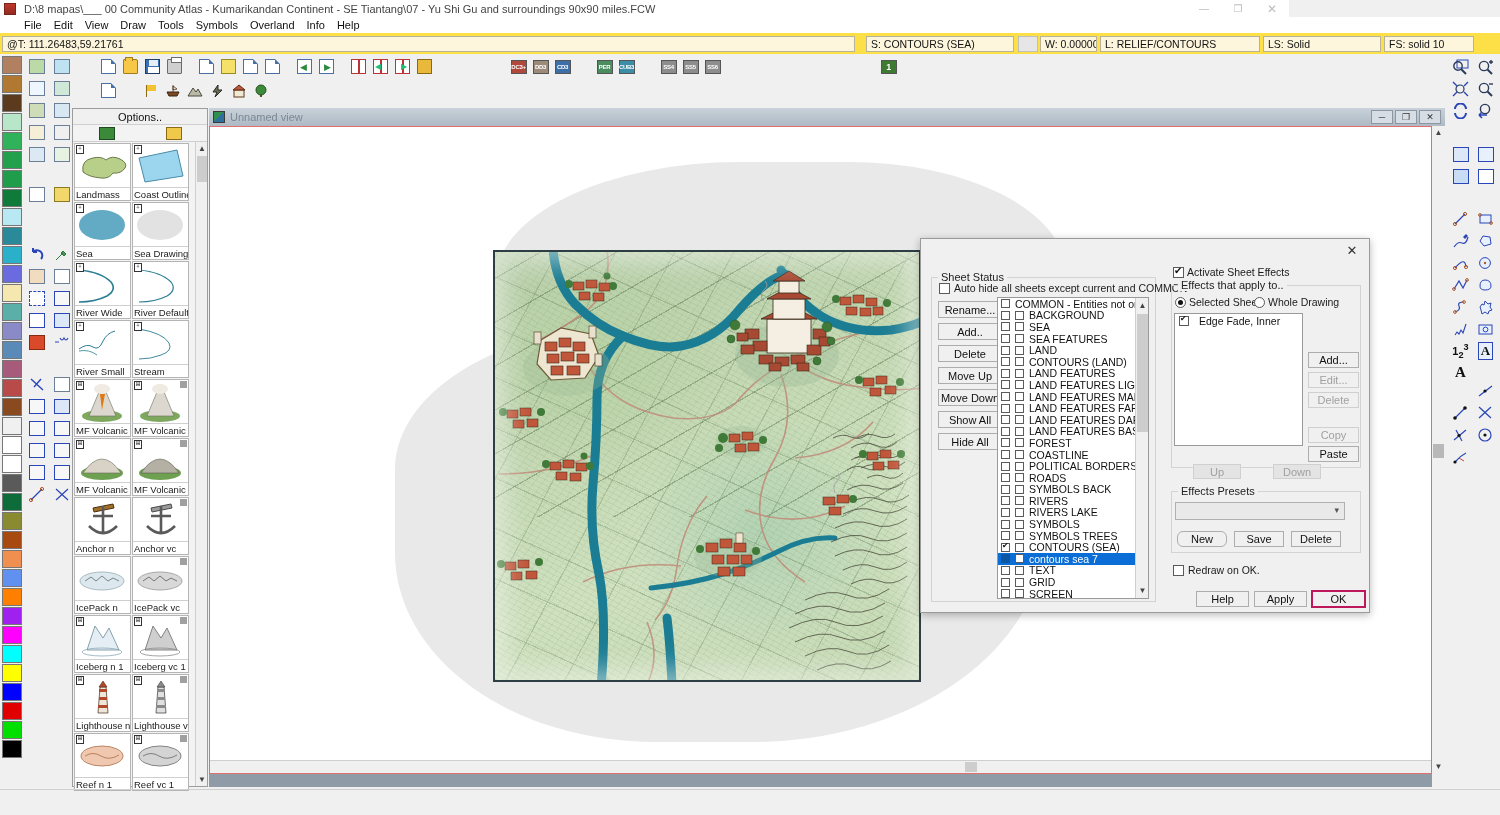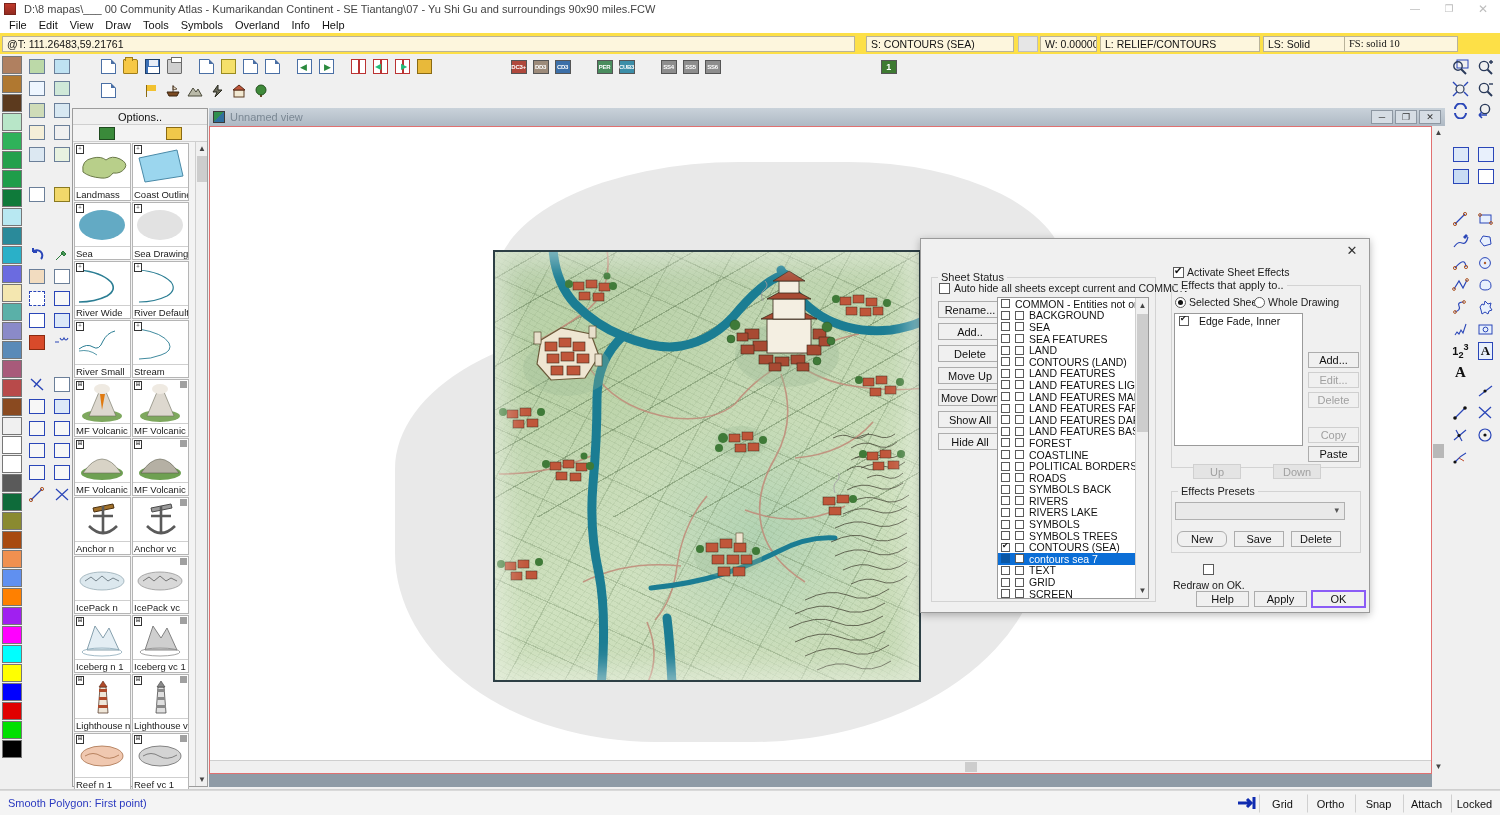"D:\8 mapas\___ 00 Community Atlas" .titlebar { width: 1500px -> 1289px }
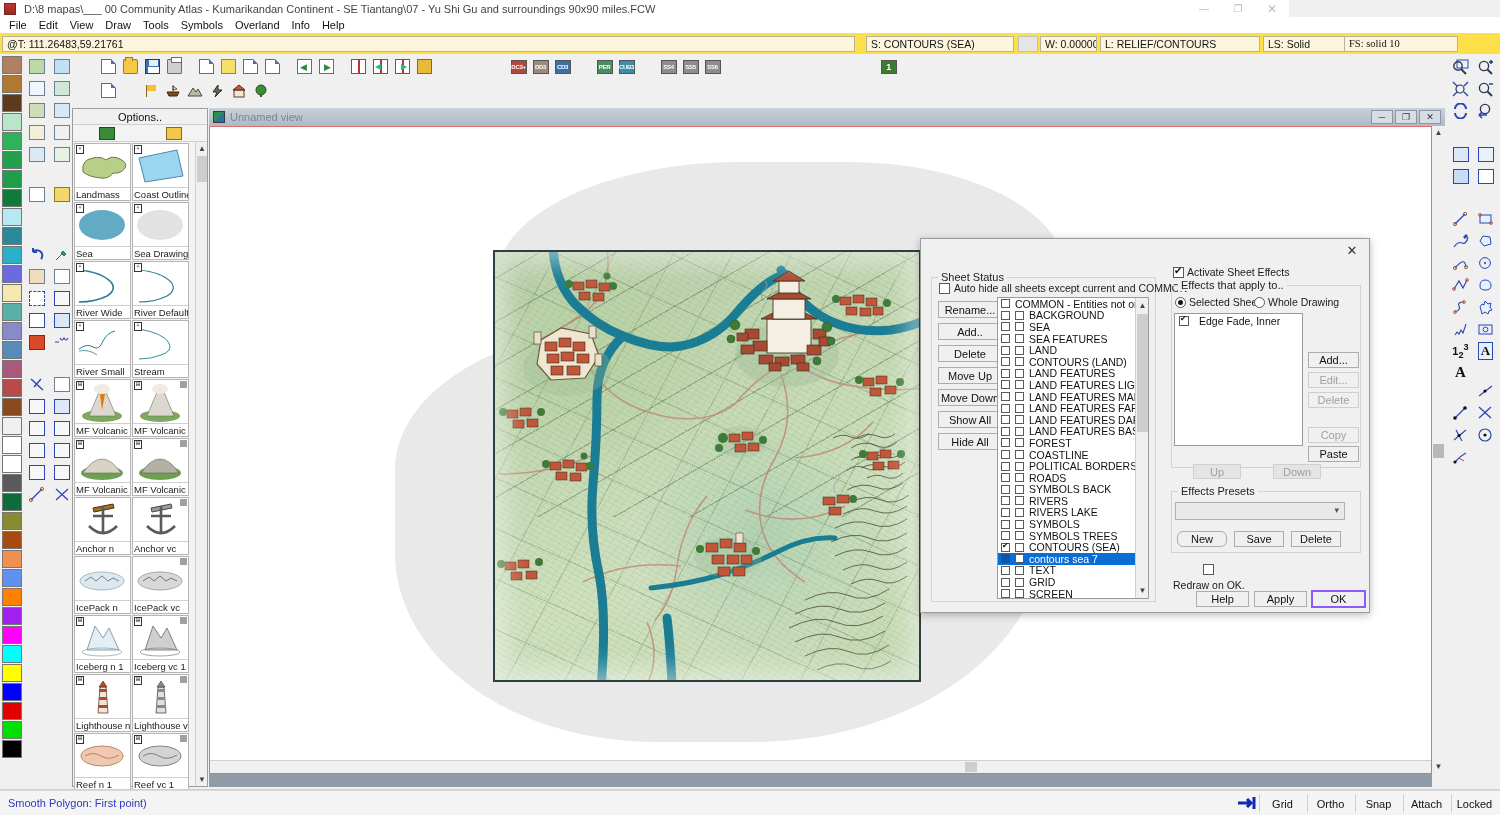"File" .menubar { padding-left: 3px -> 18px }
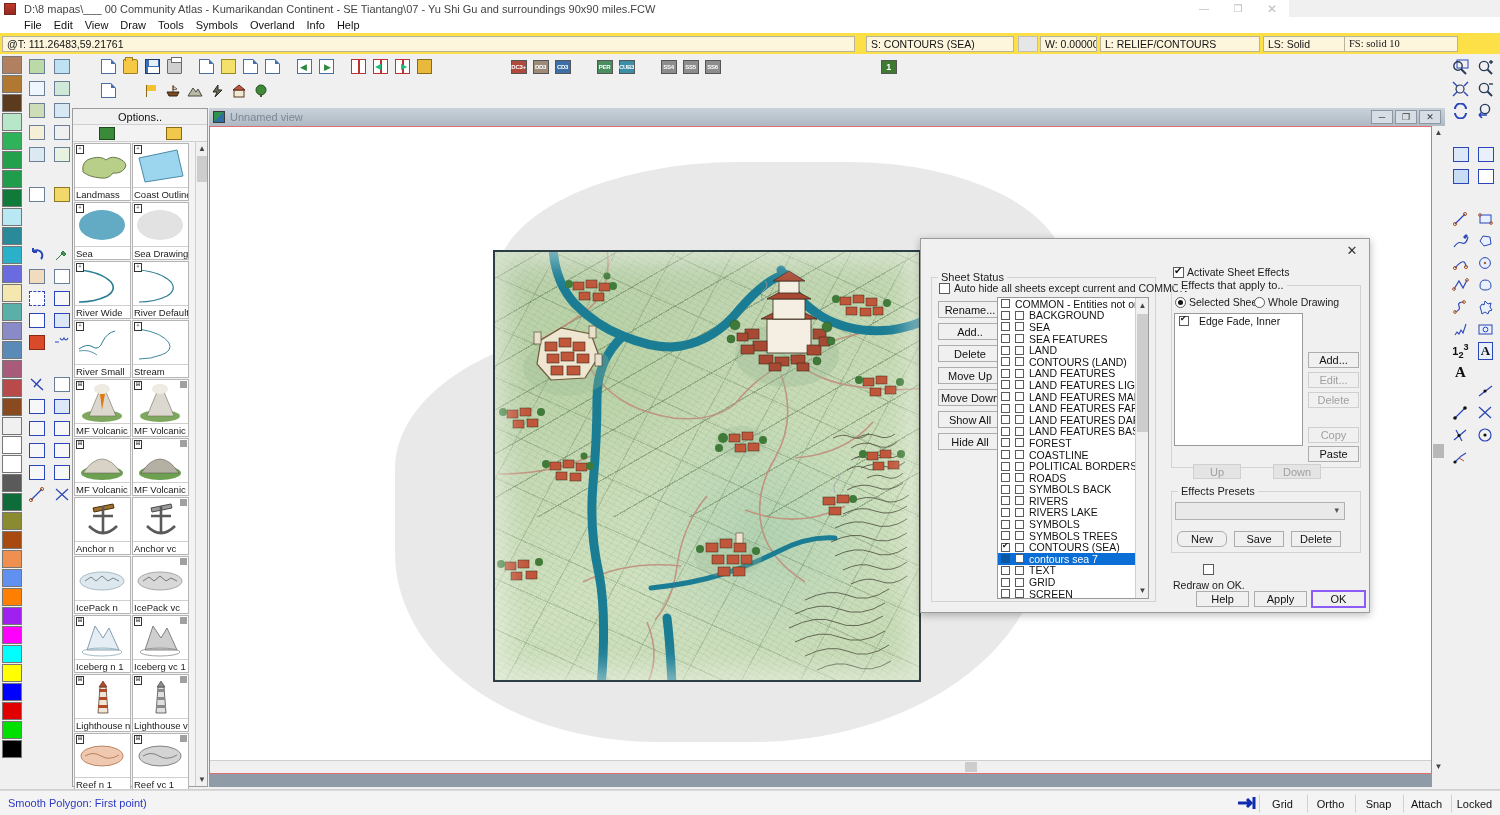"FS: solid 10" div.sfield { font-family: Liberation Serif, serif -> none; left: 1344px -> 1384px; width: 114px -> 90px }
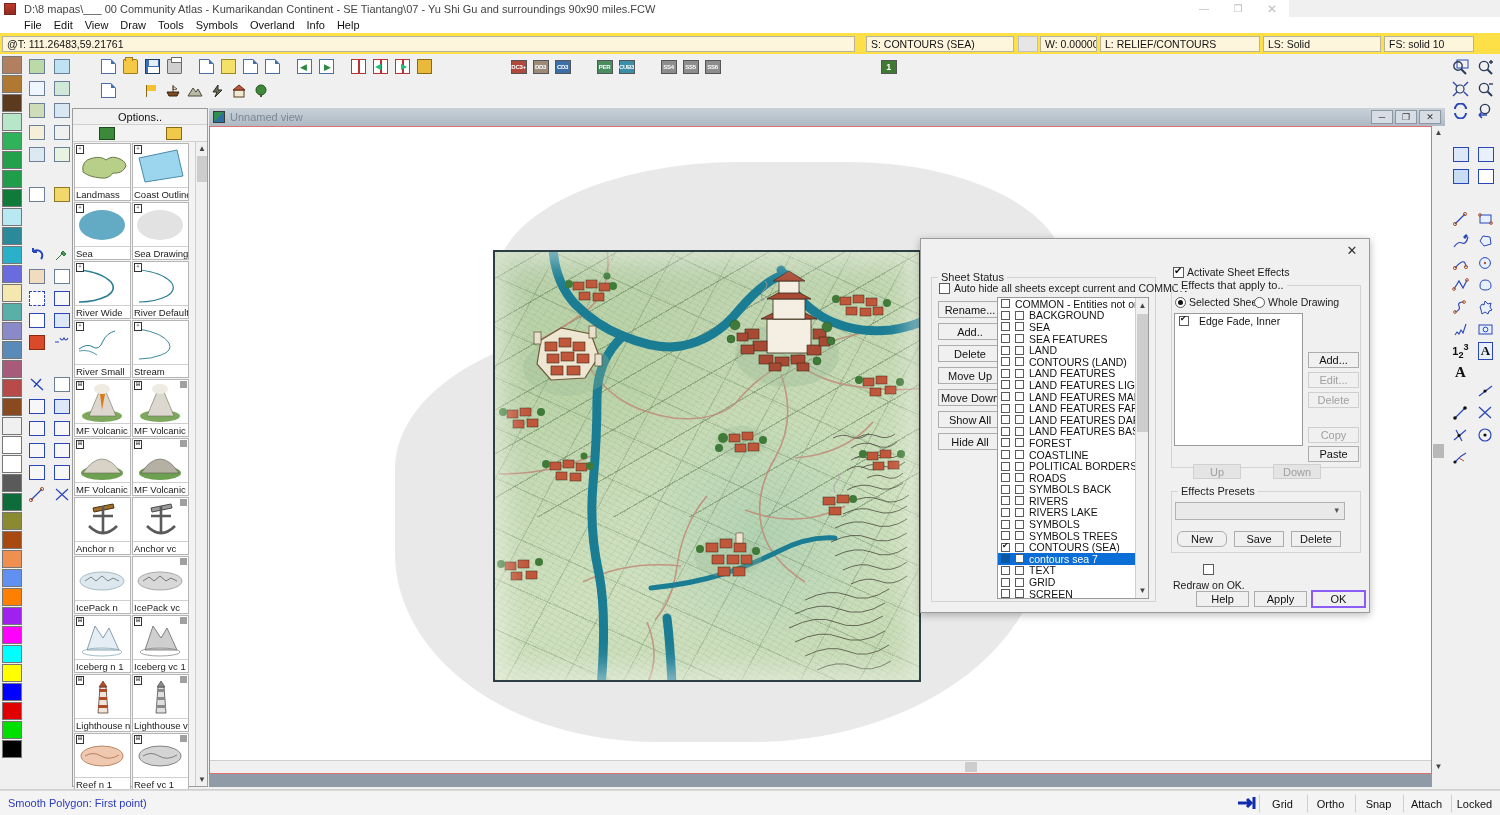"Redraw on OK." label { flex-direction: column -> none }
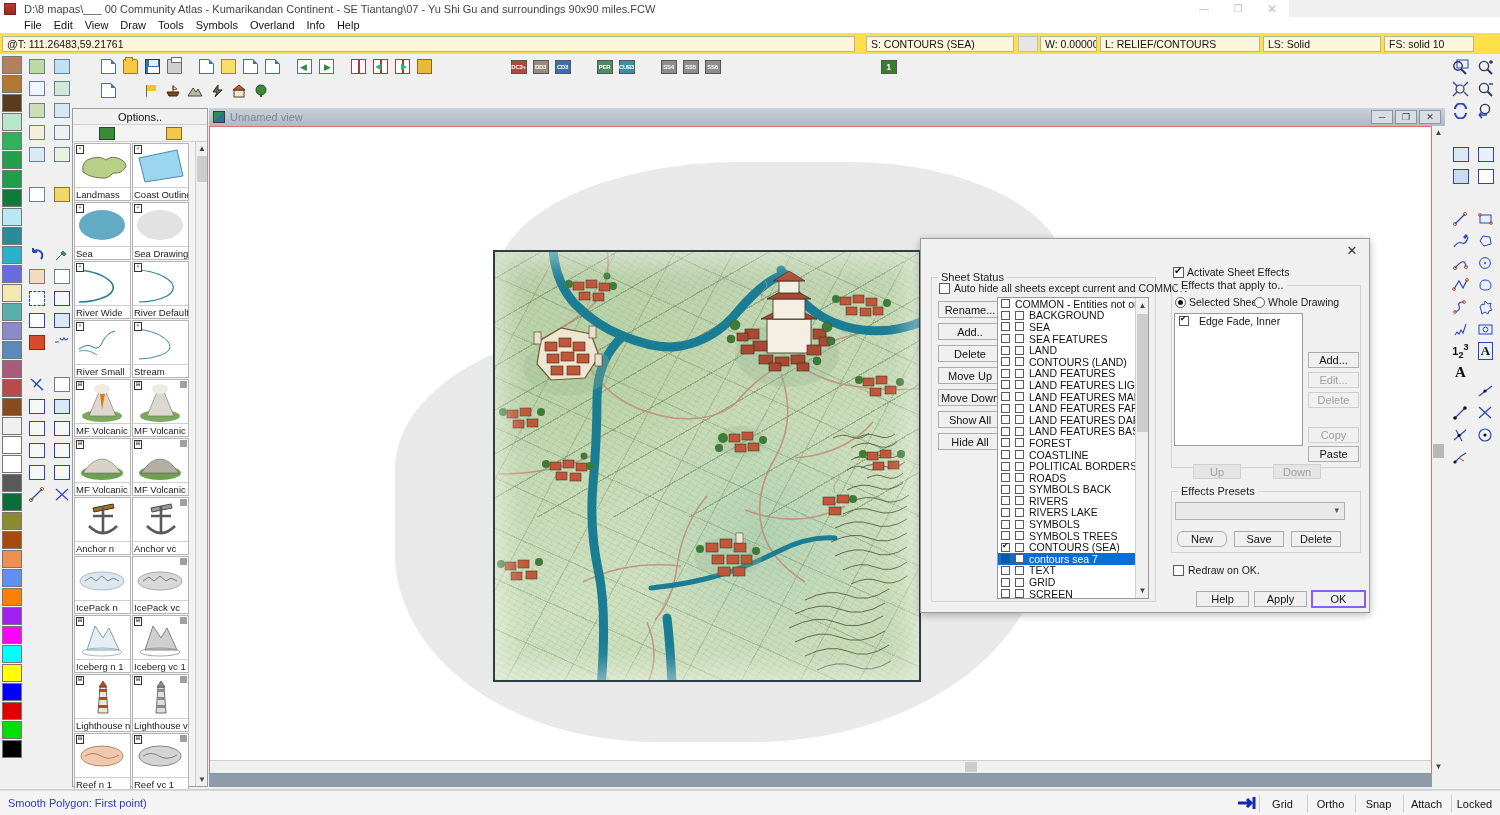"OK" .btn.default { border: 2px solid #8b5cf6 -> 2px solid #be185d }
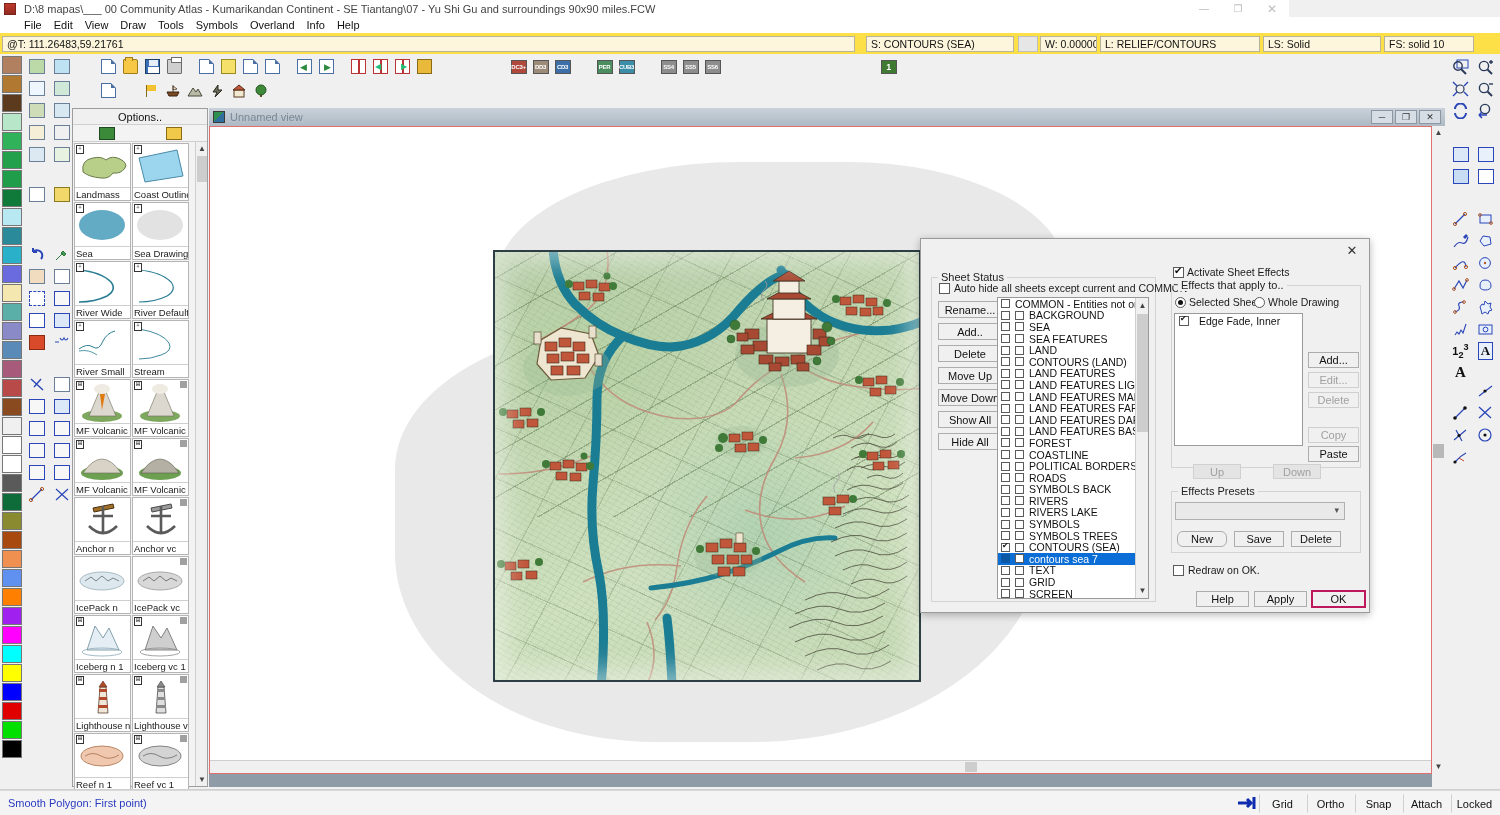"Smooth Polygon: First point)" div.botbar { html: <div> <div>Smooth Polygon: First point)</div> <div> <svg> <path></path> <path></path> </svg> </div> <div> <div>Grid</div> <div>Ortho</div> <div>Snap</div> <div>Attach</div> <div>Locked</div> </div> </div> -> none }
